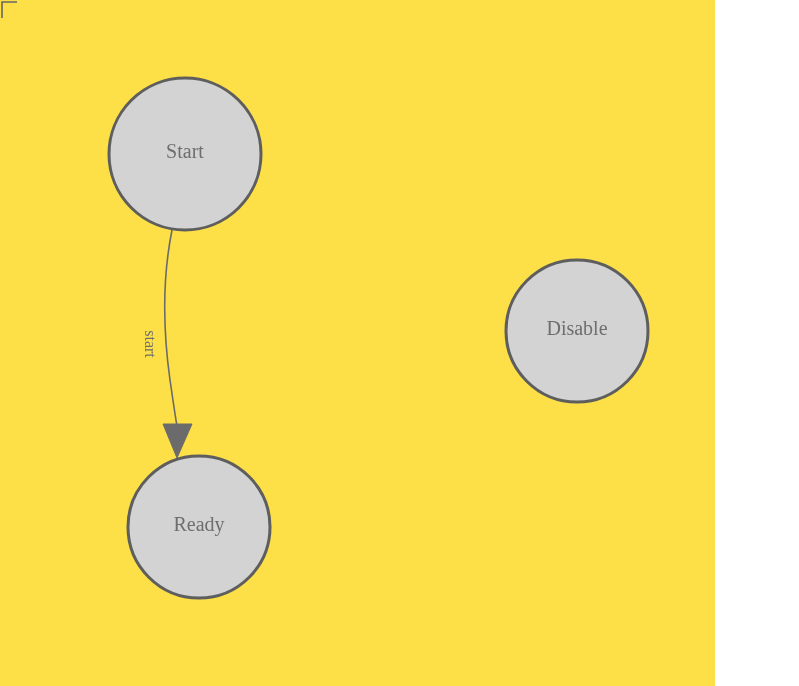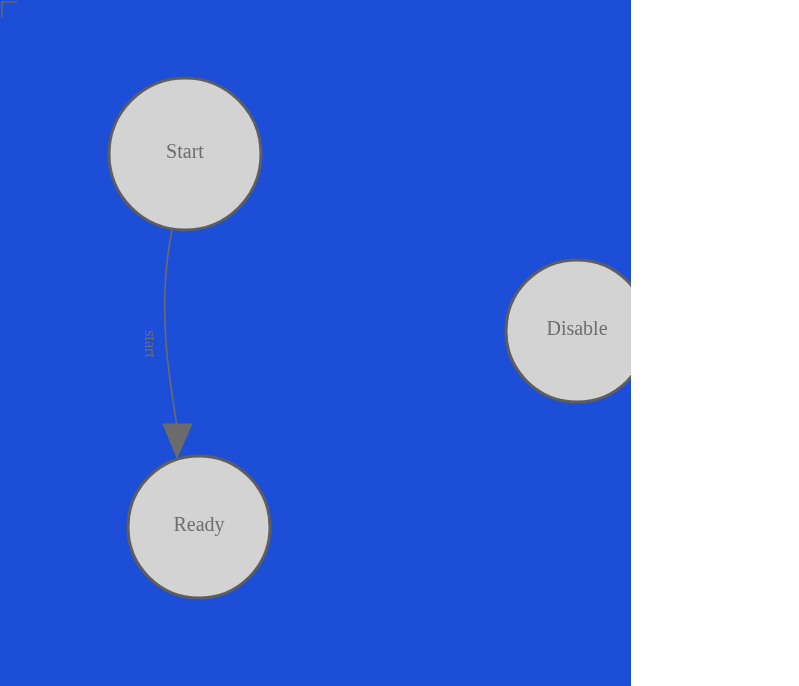"Start" #canvas { background: #1d4ed8 -> #fde047; width: 631px -> 715px }
